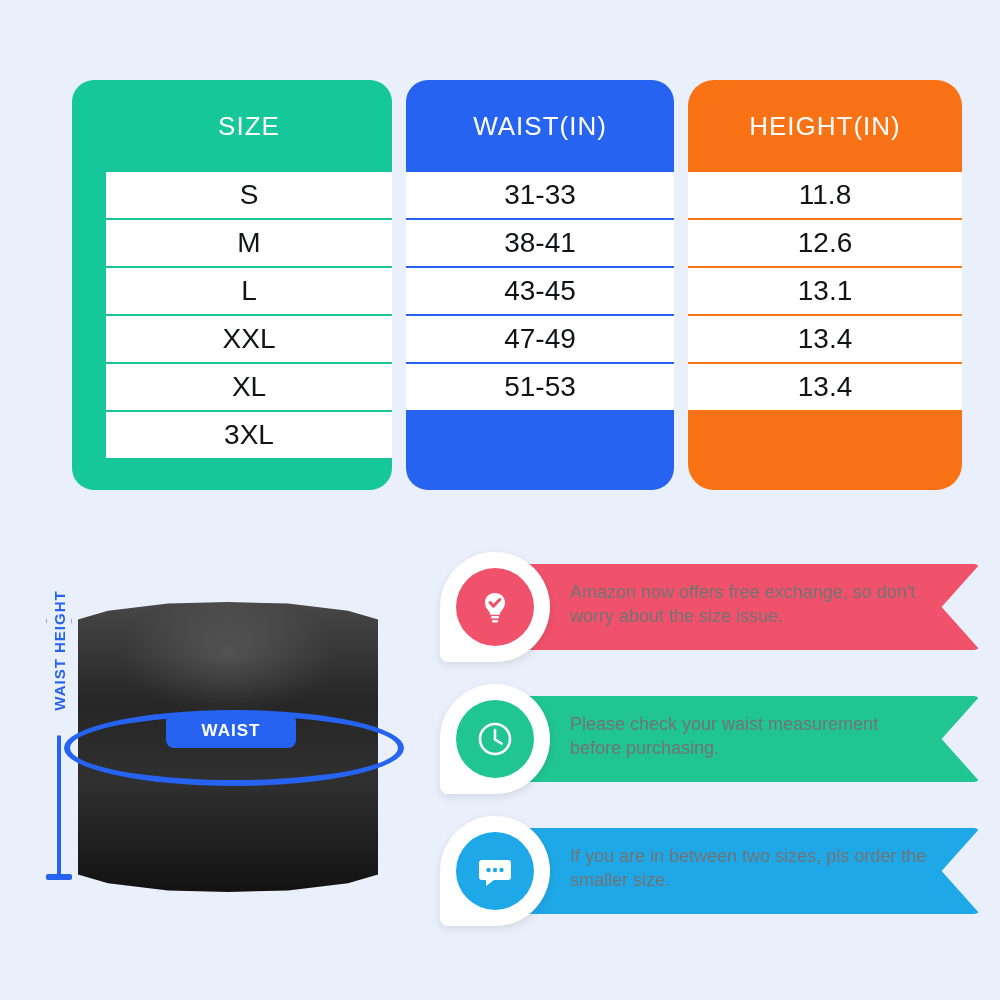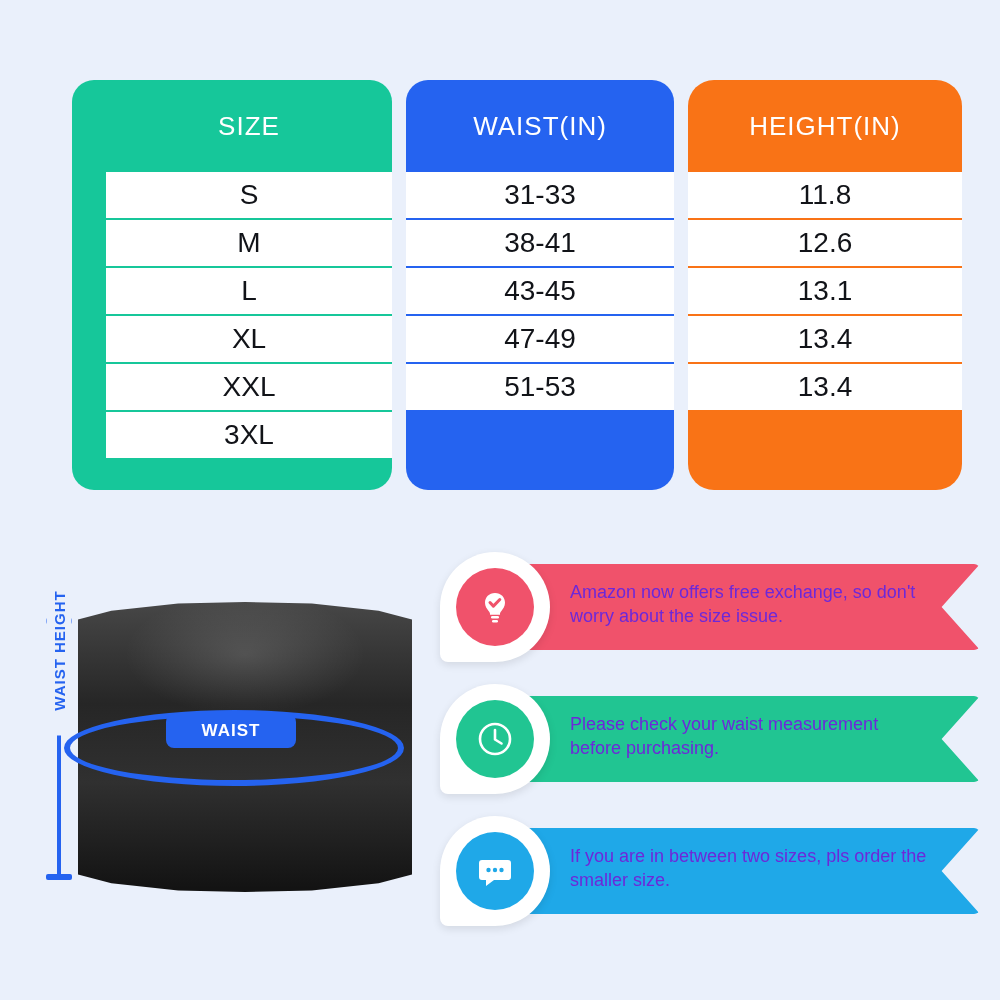"XL" div.cell { order: before "XXL" -> after "XXL" }
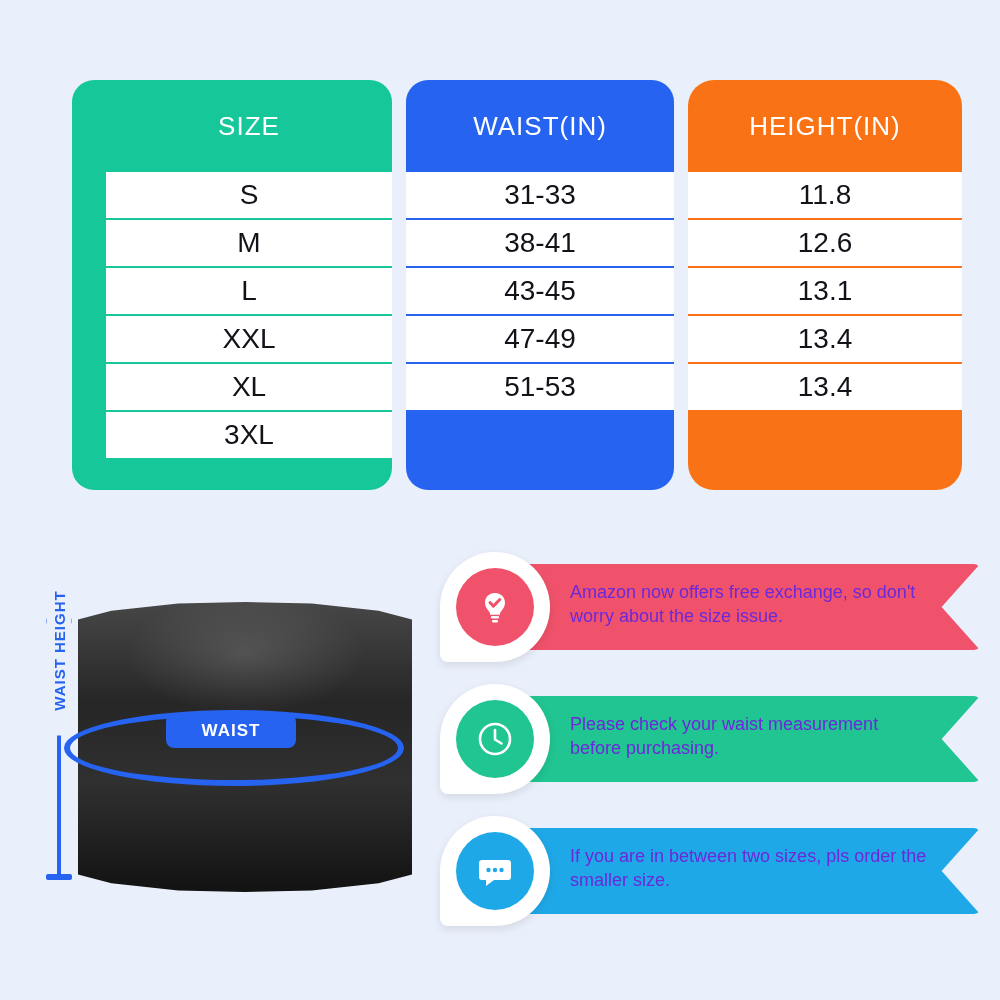"Amazon now offers free exchange," .note-text { color: #6d28d9 -> #737373 }
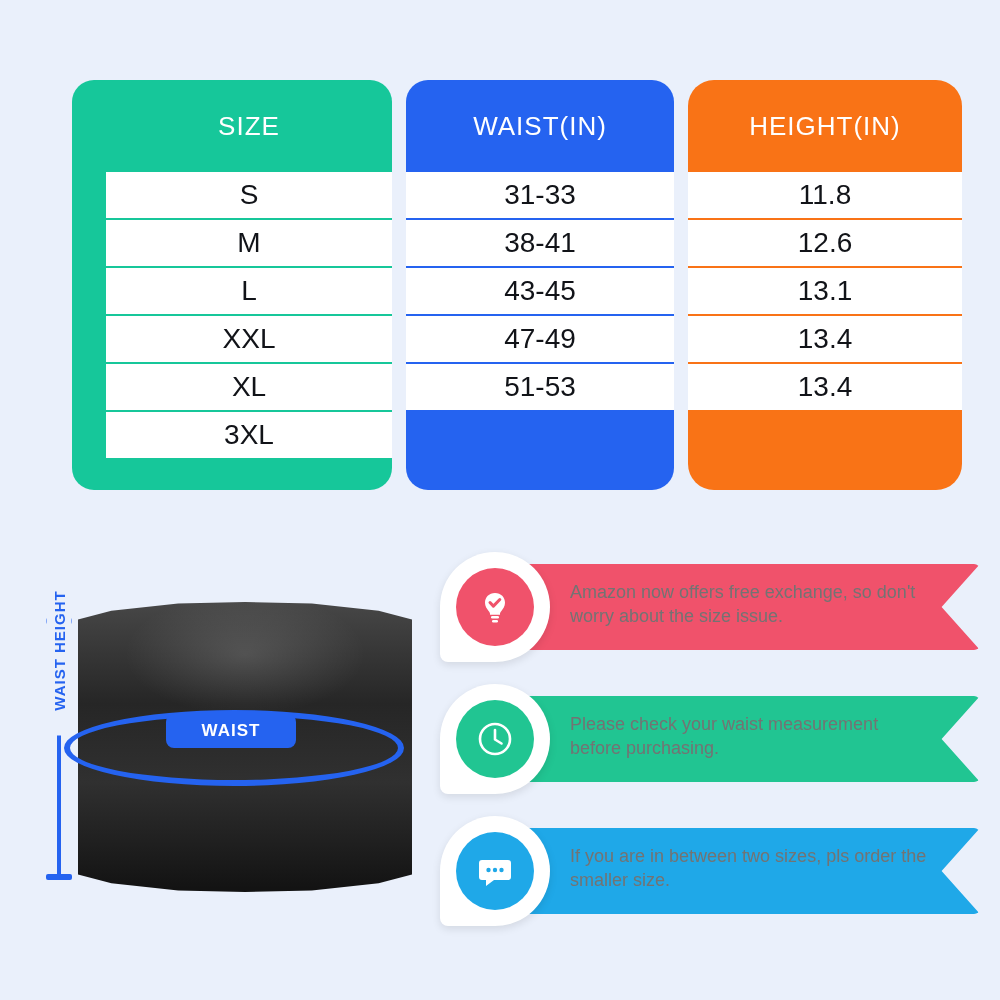"WAIST" .belt { padding-left: 34px -> none }
